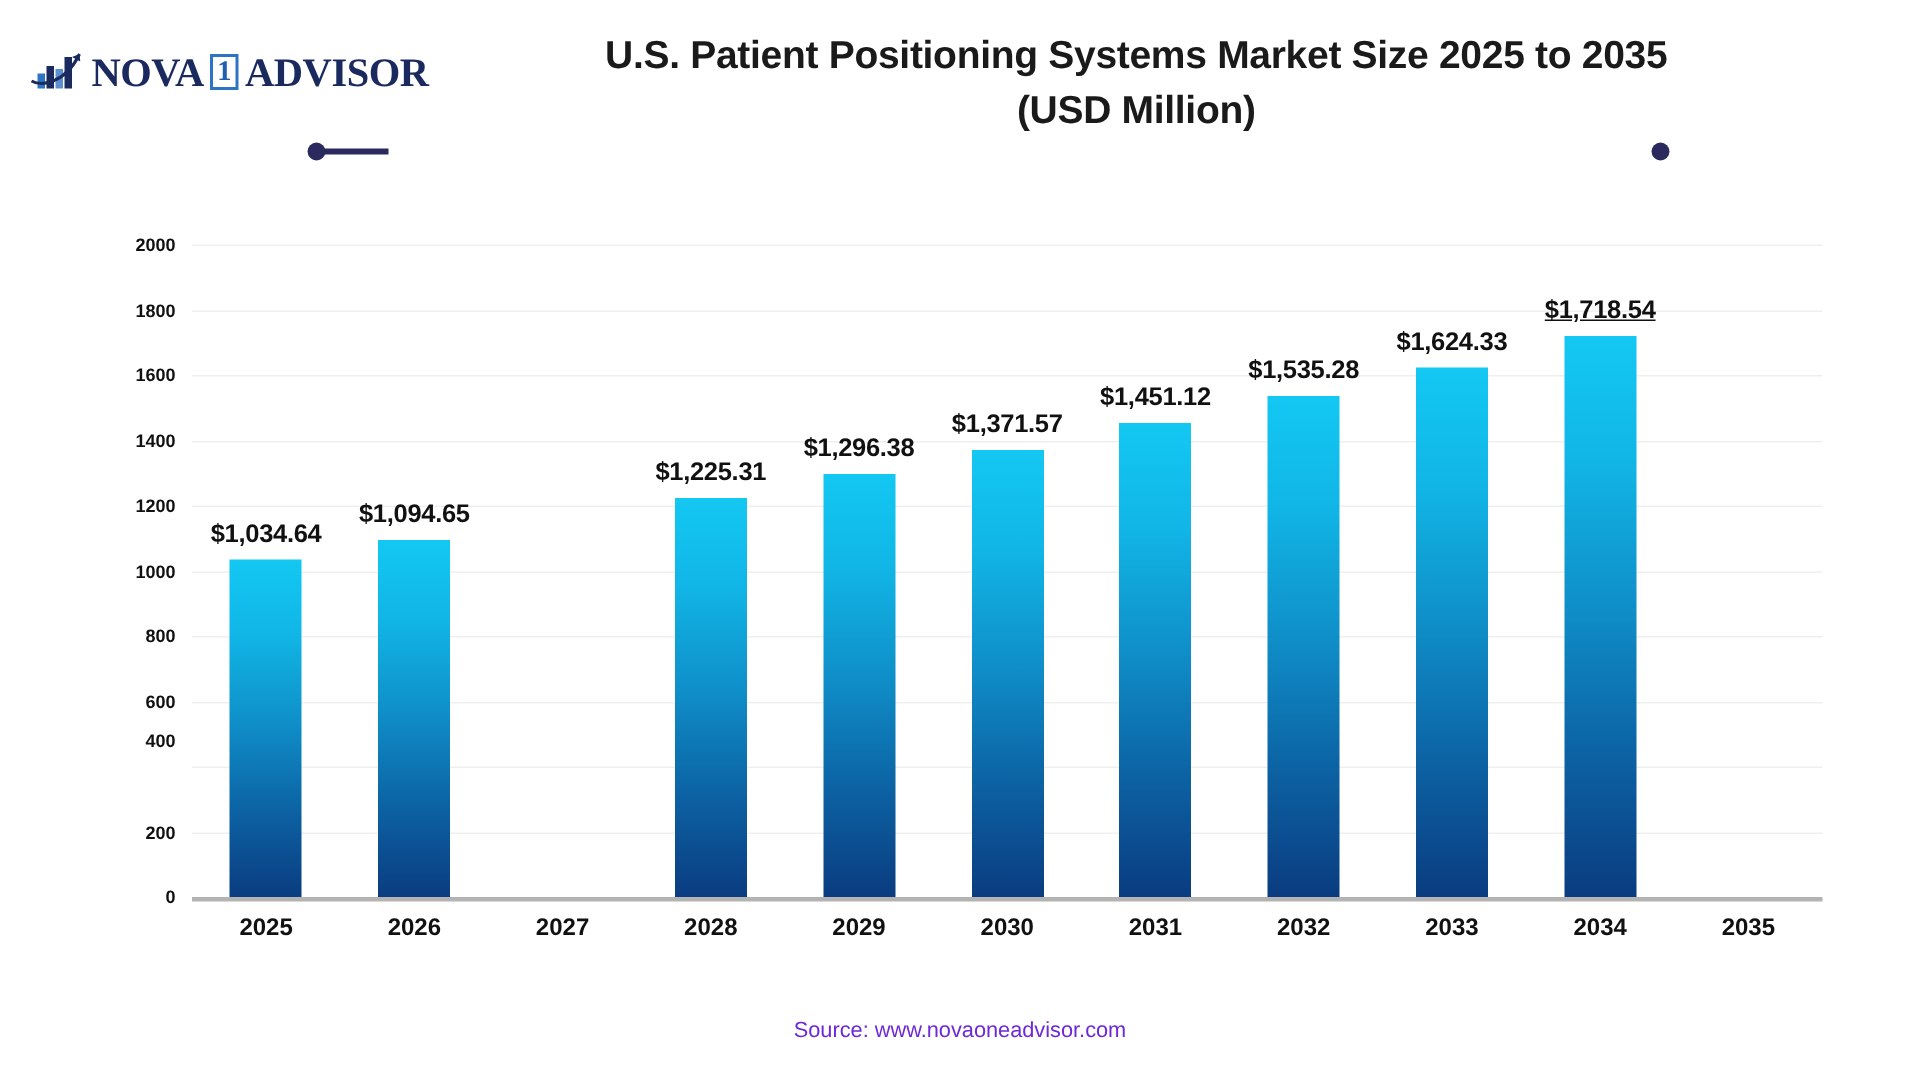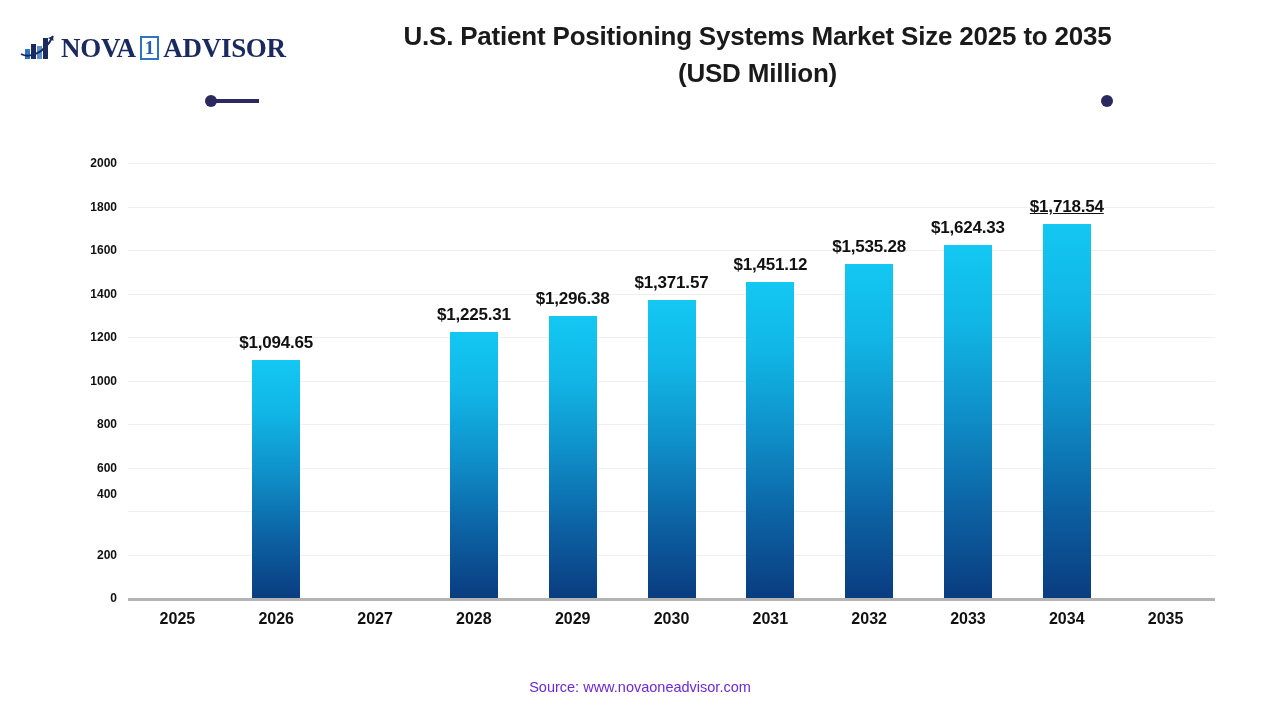"$1,034.64" div.bar-slot { html: none -> <div> <div></div> <div>$1,034.64</div> </div> }
